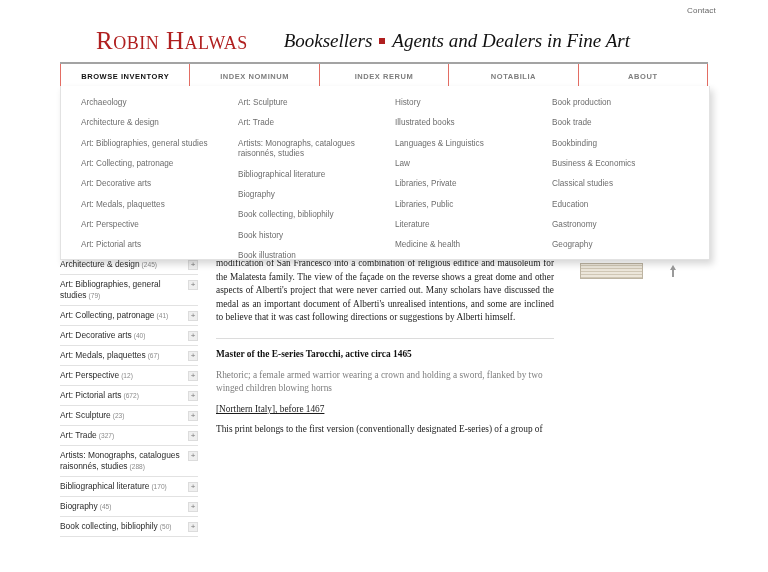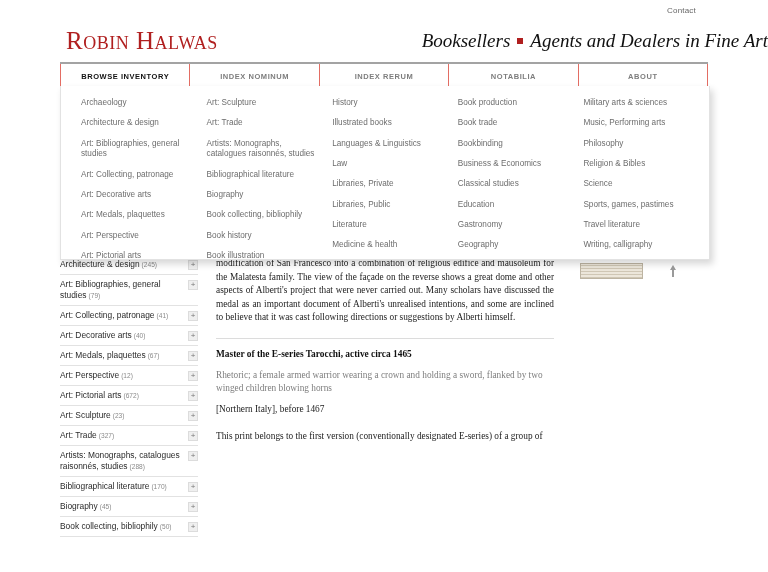"Contact" .utility-bar { padding-right: 72px -> 52px }
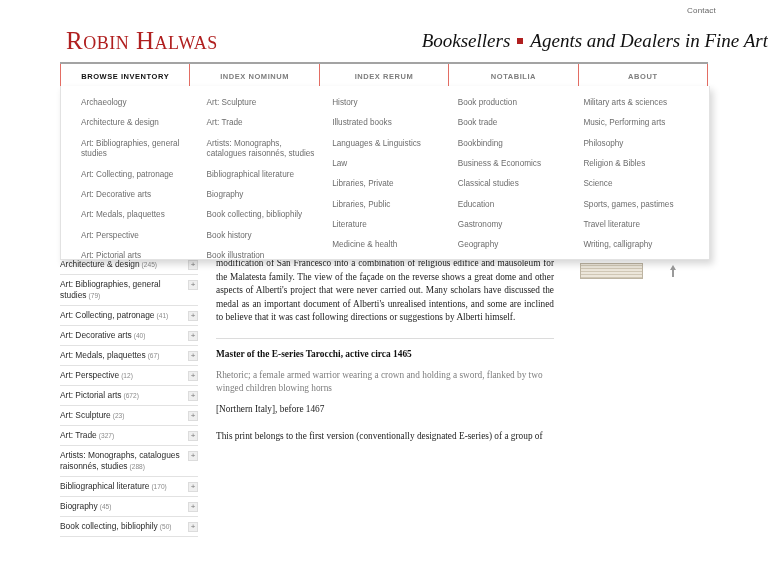"Robin Halwas" .masthead { justify-content: space-between -> none; padding-left: 66px -> 96px }
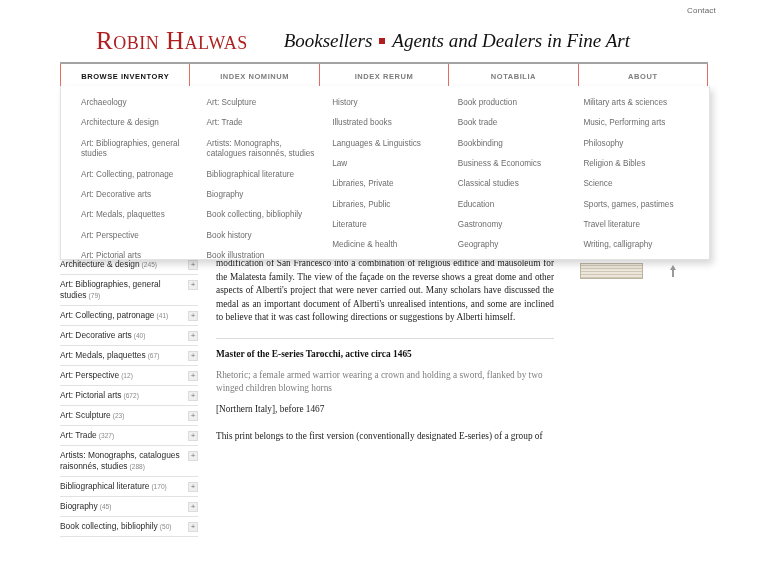"Military arts & sciences" div.mega-col { html: <div> <a>Military arts &amp; sciences</a> <a>Music, Performing arts</a> <a>Philosophy</a> <a>Religion &amp; Bibles</a> <a>Science</a> <a>Sports, games, pastimes</a> <a>Travel literature</a> <a>Writing, calligraphy</a> </div> -> none }
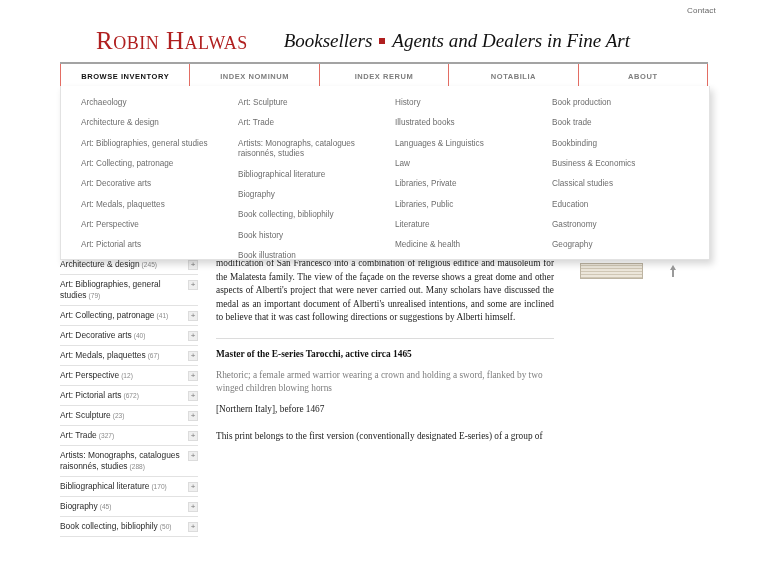"[Northern Italy], before 1467" .rec-place { margin-bottom: 16px -> 9px; text-decoration: none -> underline }
